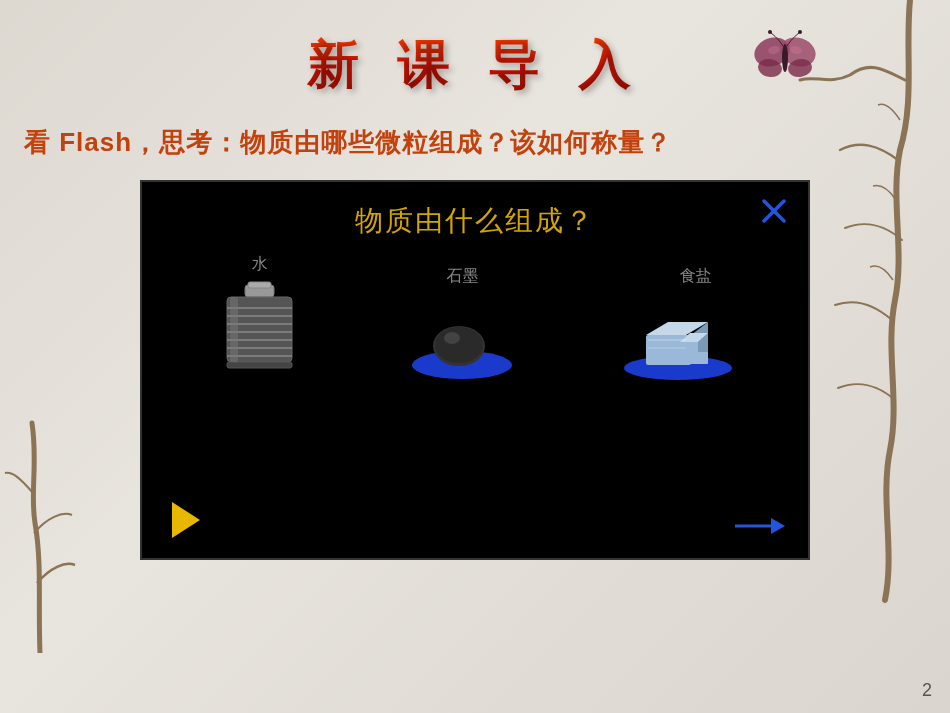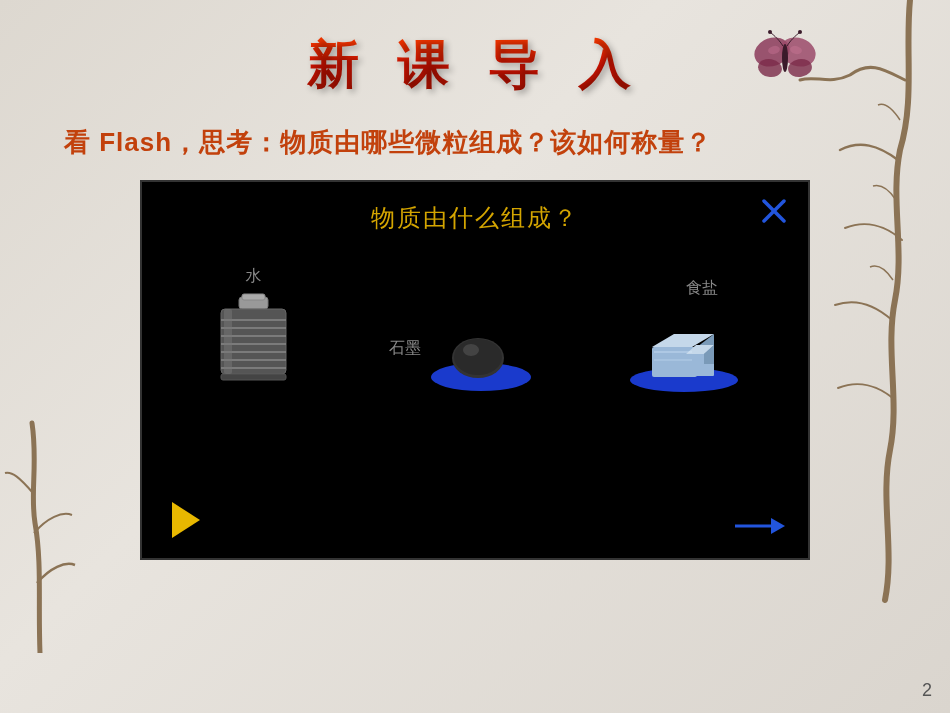"新 课 导 入" .content { padding: 20px 64px -> 20px 24px }
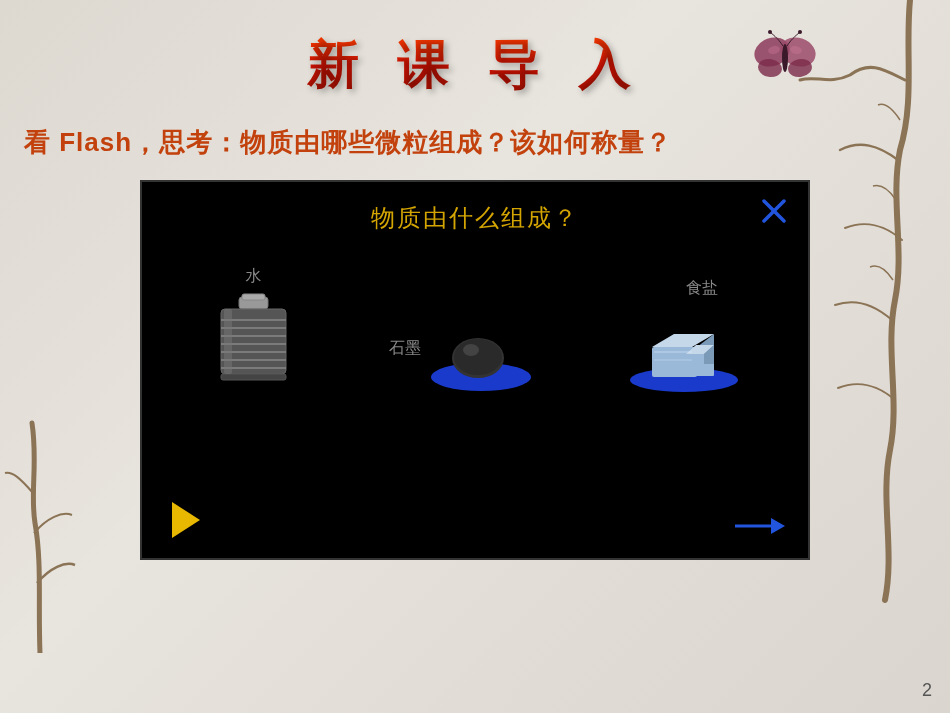"物质由什么组成？" .flash-title-cn { font-size: 24px -> 28px; margin-bottom: 32px -> 14px }
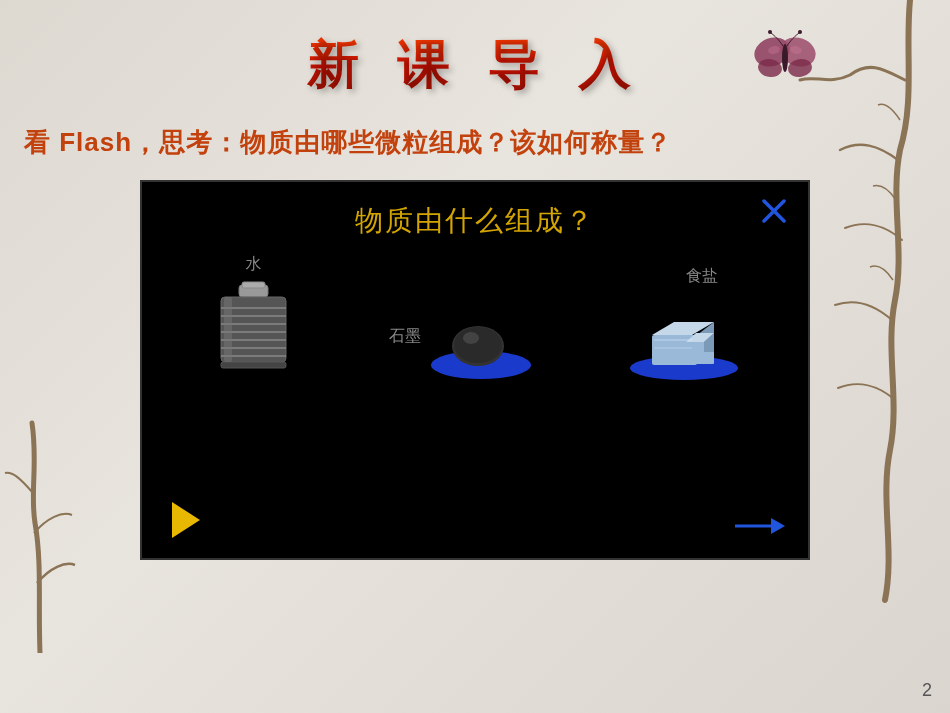"石墨" .stone-item { flex-direction: row -> column }
